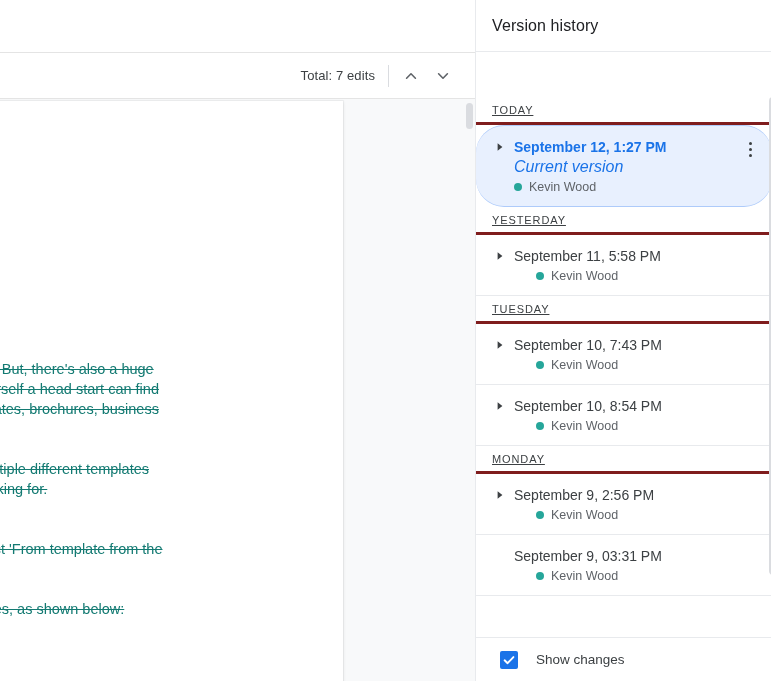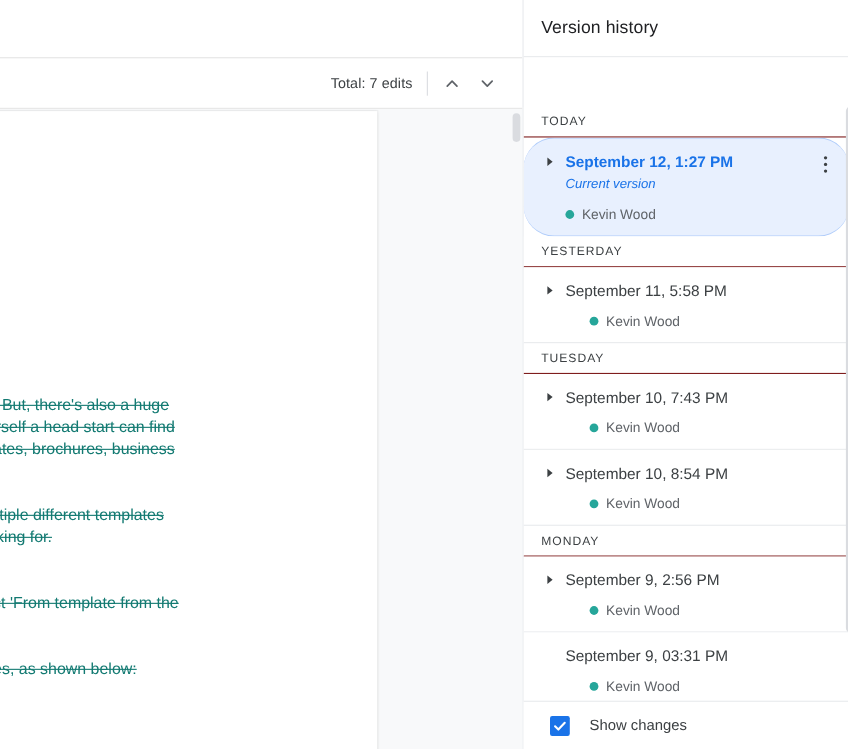"TODAY" .day-header { border-bottom: 1px solid #7f1d1d -> 3px solid #7f1d1d; text-decoration: none -> underline }
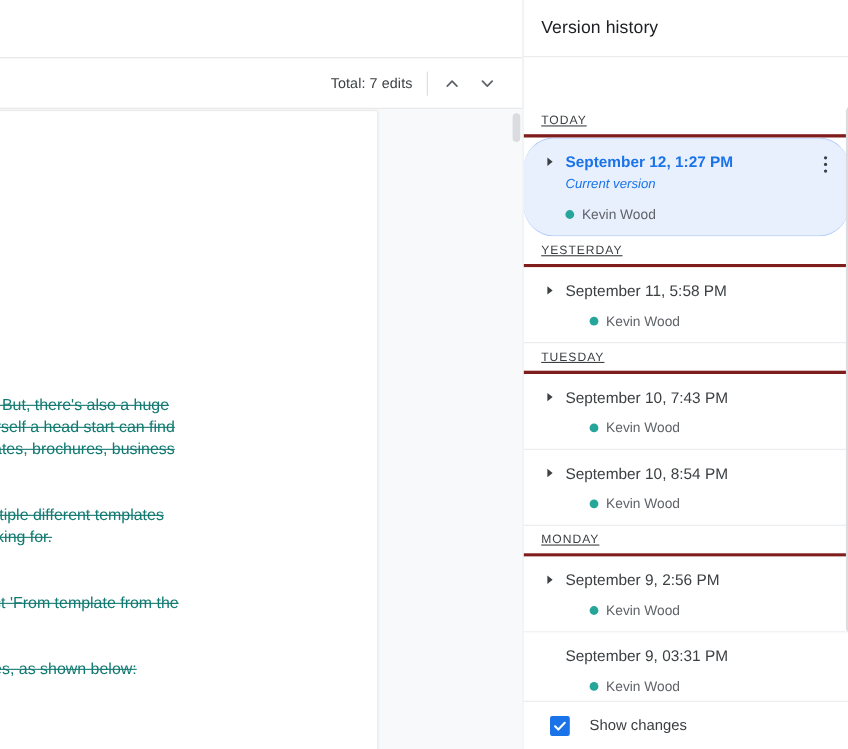"Current version" .vcurrent { font-size: 12px -> 16px }
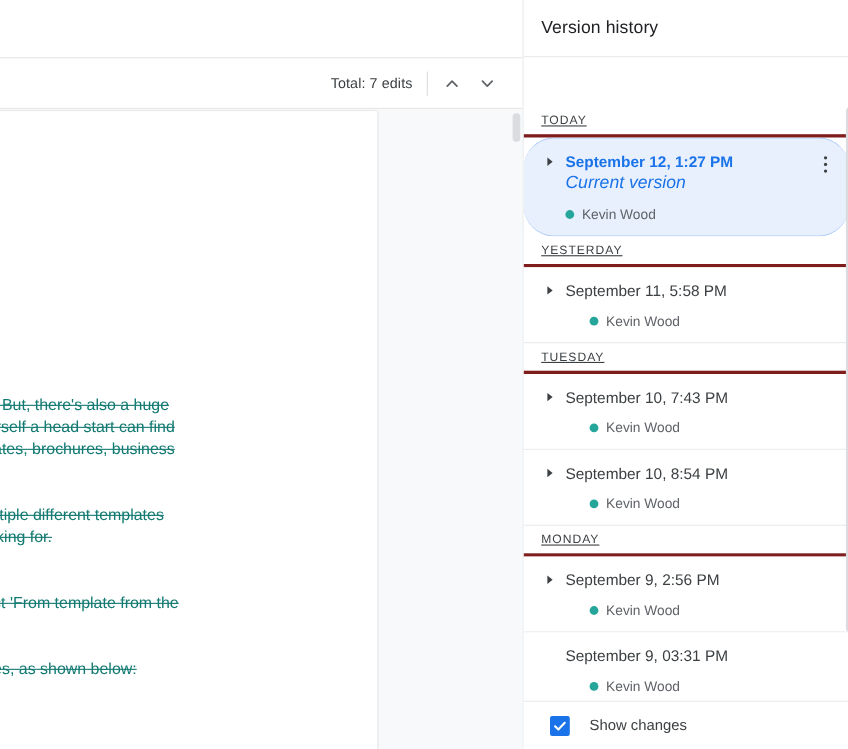"Kevin Wood" .vauthor { margin-top: 12px -> 4px }
